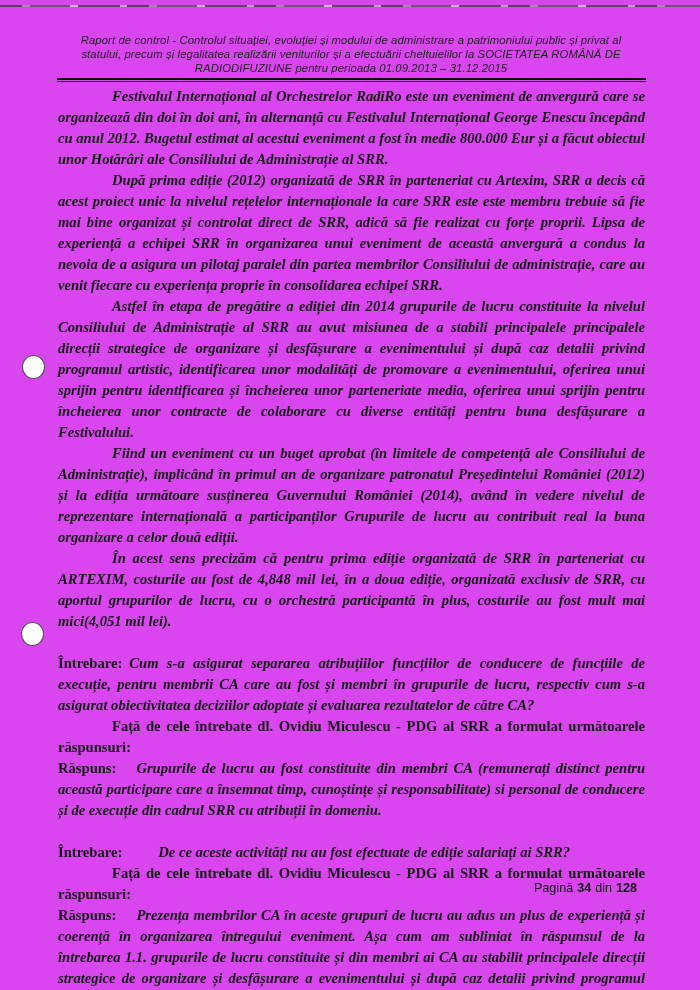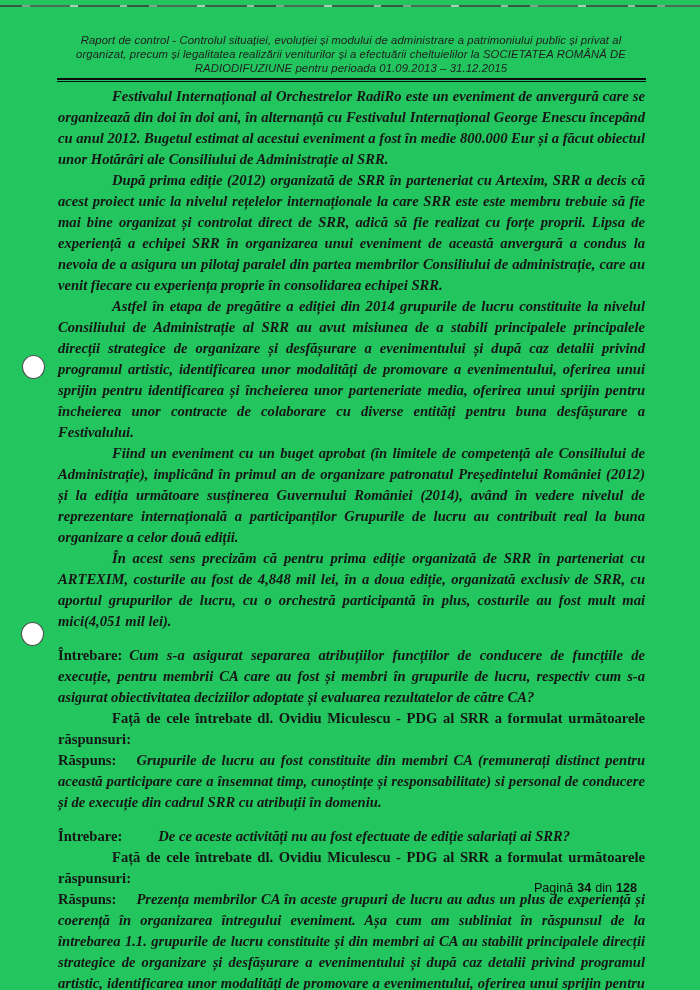"Raport de control - Controlul" .page { background: #22c55e -> #d946ef }
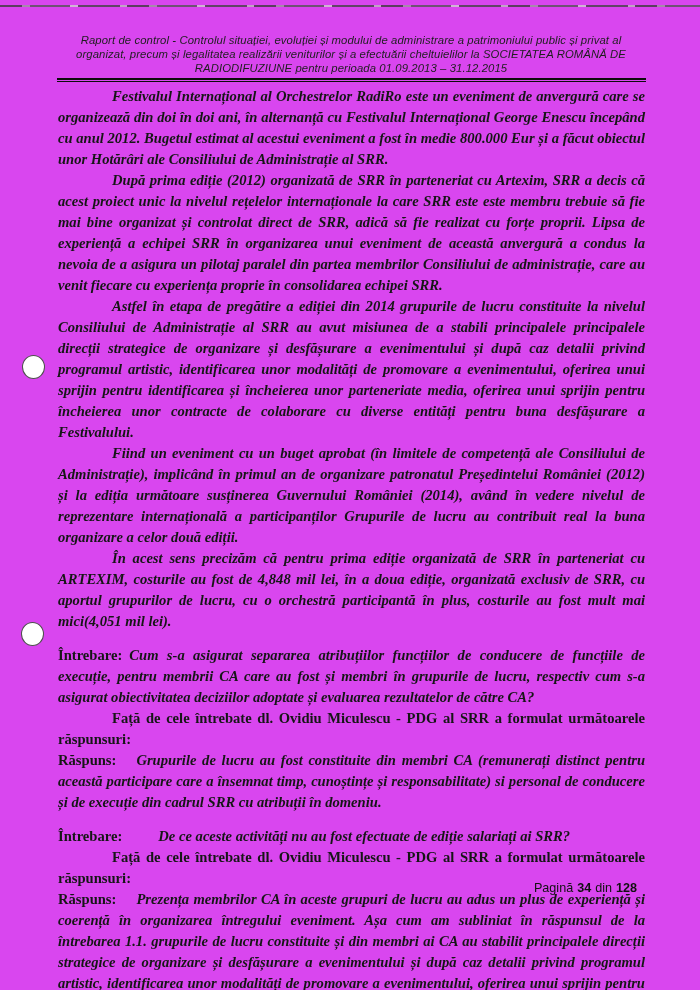"organizat, precum și legalitatea" div { text: organizat -> statului }
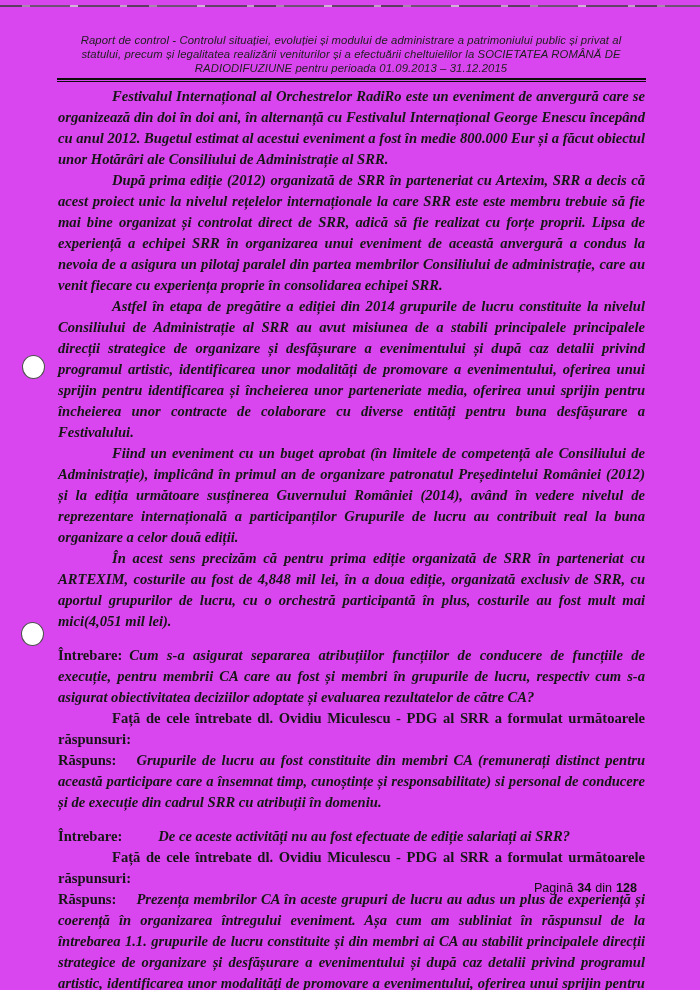"Întrebare: Cum s-a asigurat separarea" p.qa-question { margin-top: 13px -> 21px }
